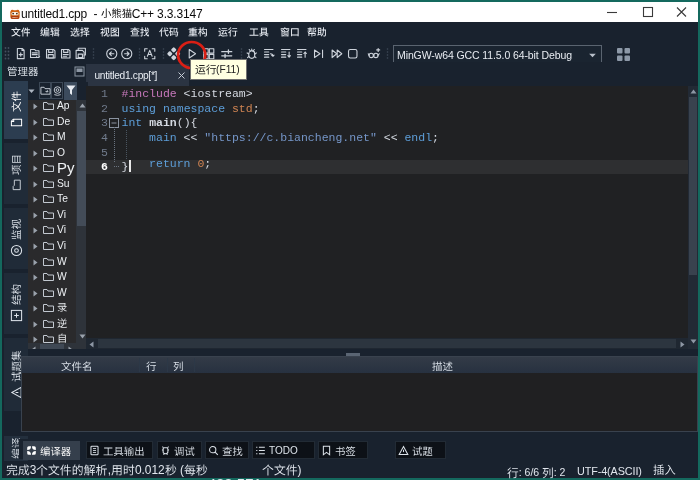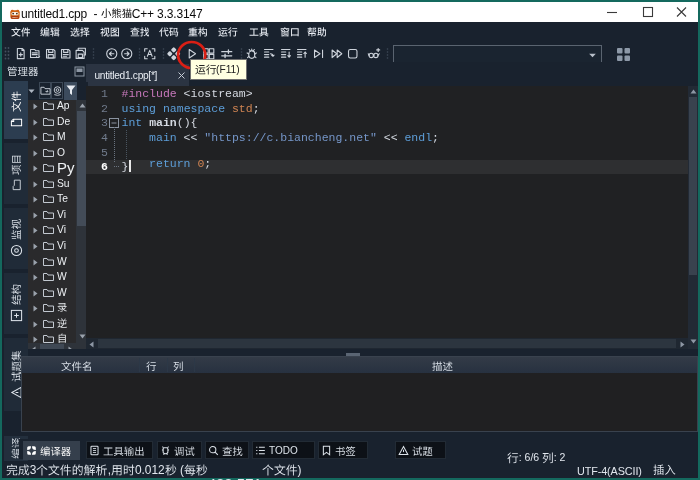"MinGW-w64 GCC 11.5.0 64-bit Debug" div.abs { html: none -> <div>MinGW-w64 GCC 11.5.0 64-bit Debug</div> }
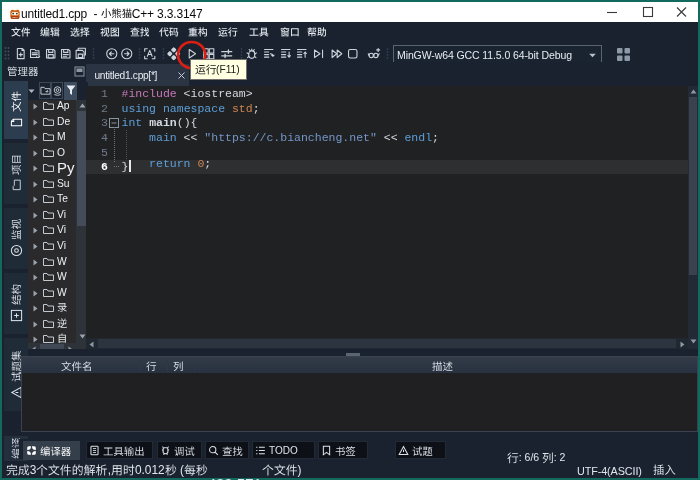": 6/6" div.abs { top: 450px -> 465px }
